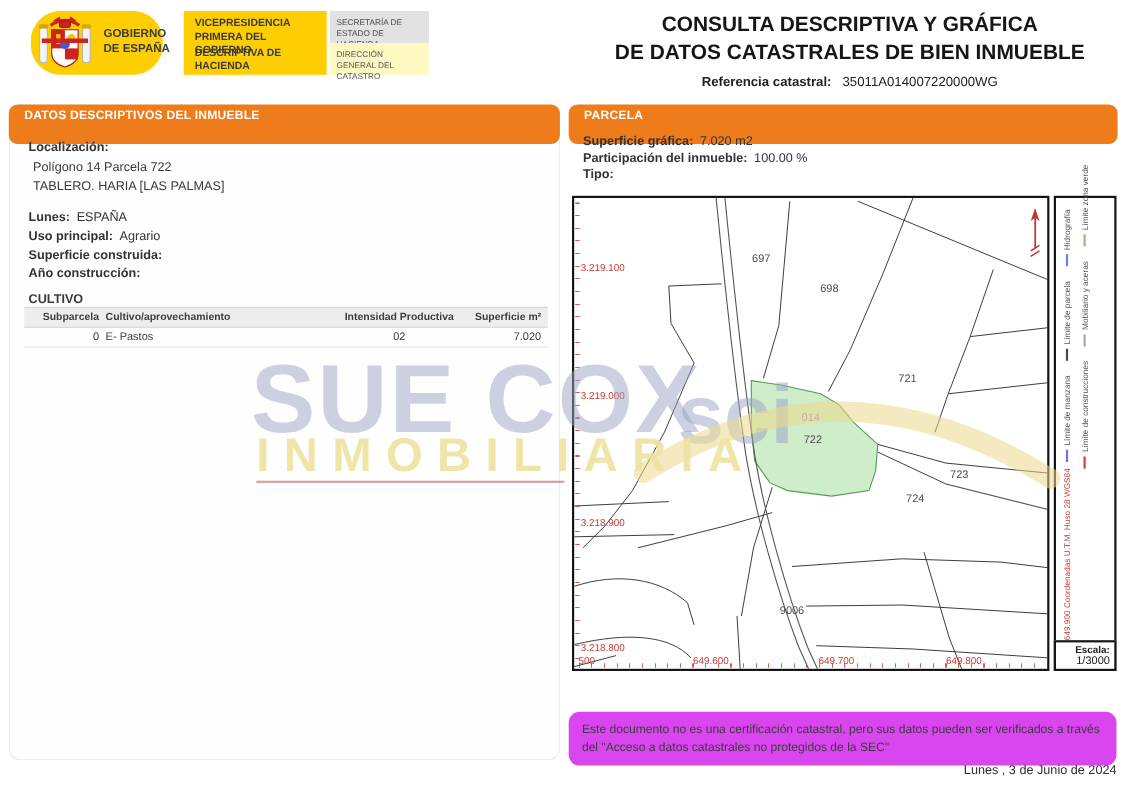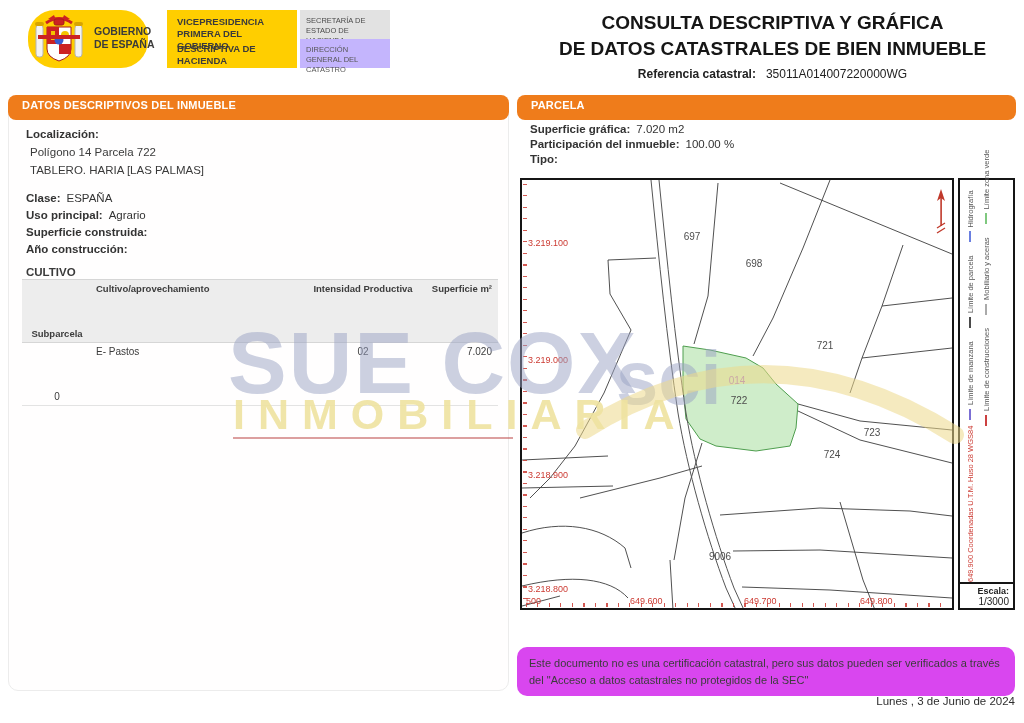"DIRECCIÓN GENERAL DEL CATASTRO" #dir-box { background: #c4b5fd -> #fef9c3 }
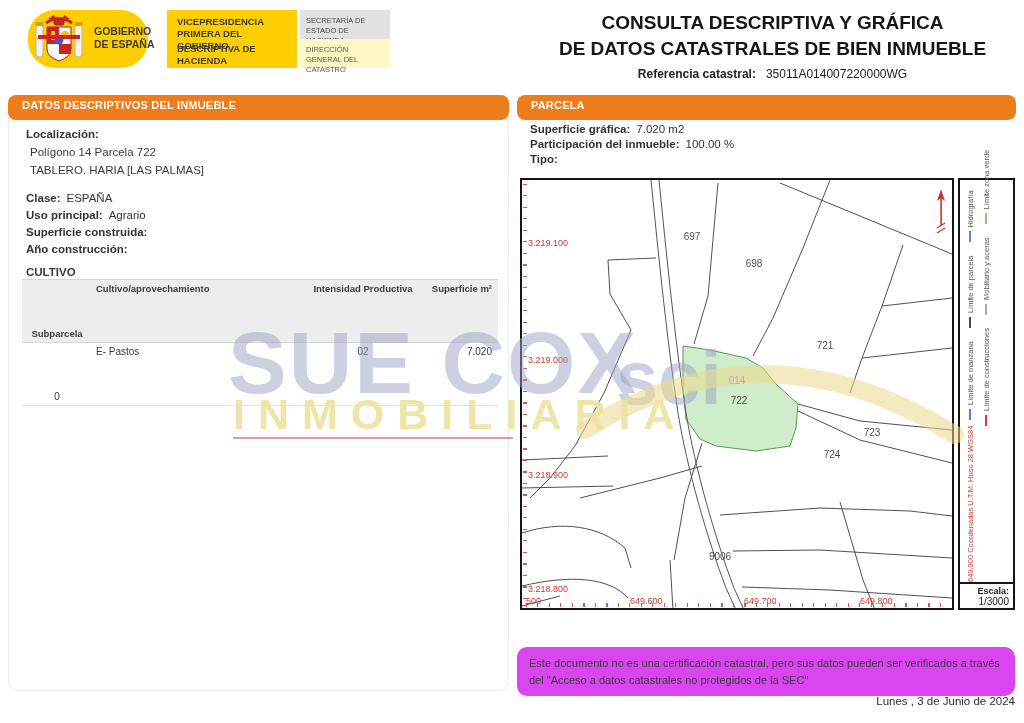"DATOS DESCRIPTIVOS DEL INMUEBLE" .orange-bar { height: 25px -> 36px }
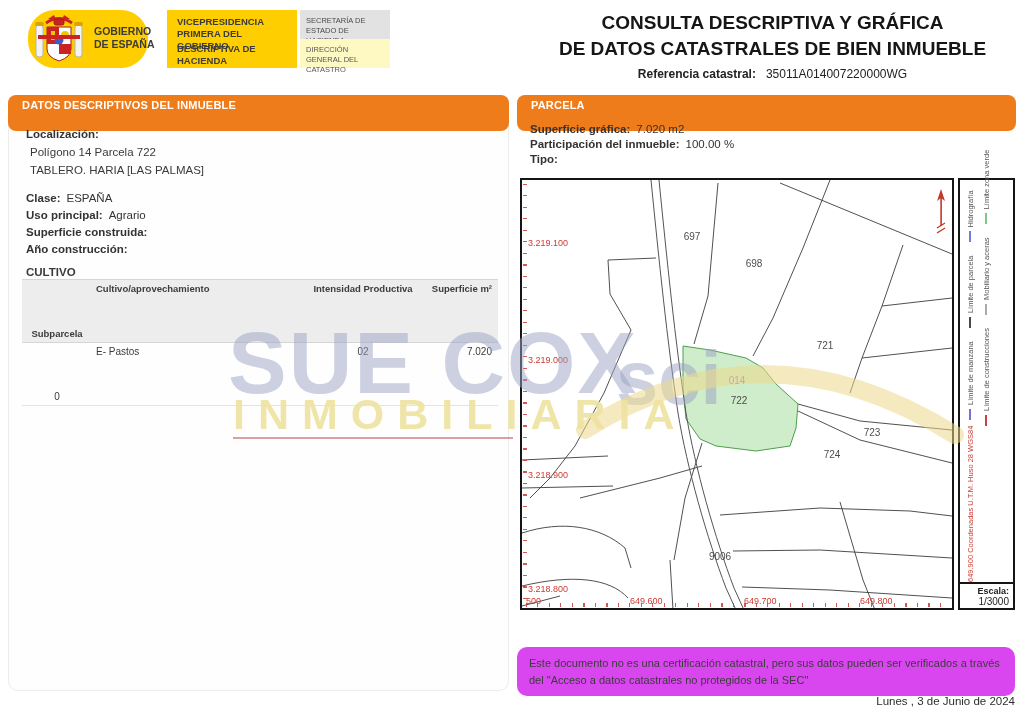"Clase:" b { text: Clase -> Lunes }
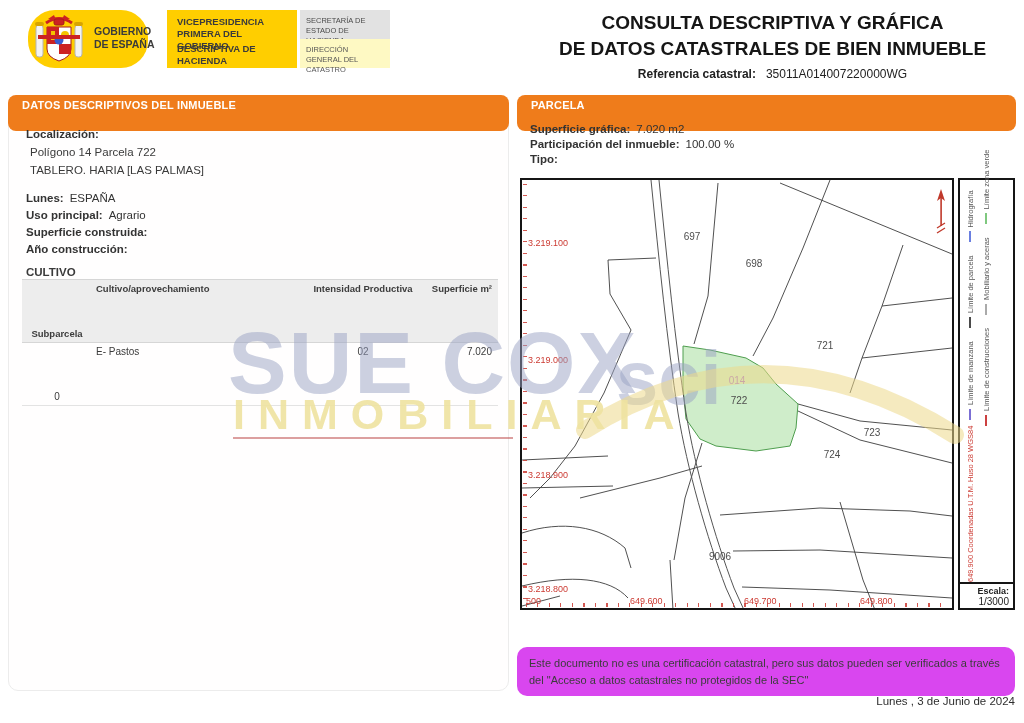"Subparcela" .tc1 { margin-top: 45px -> none; text-align: center -> right }
